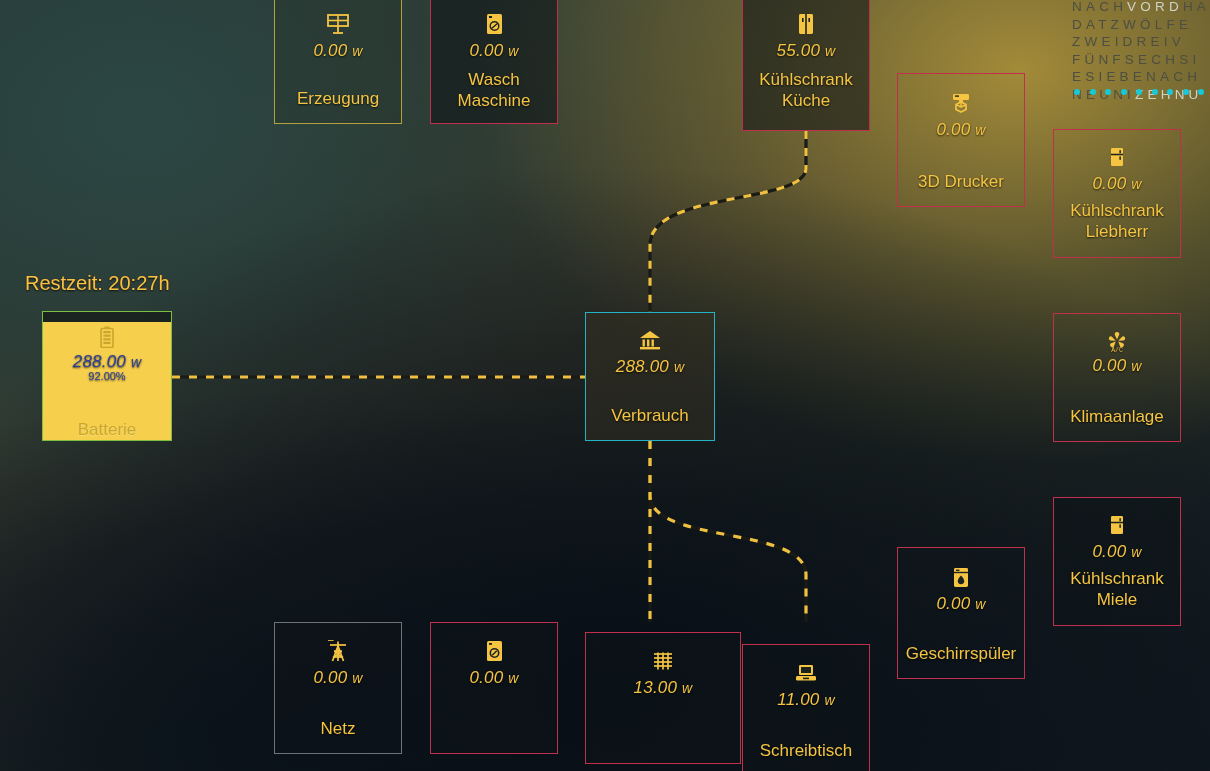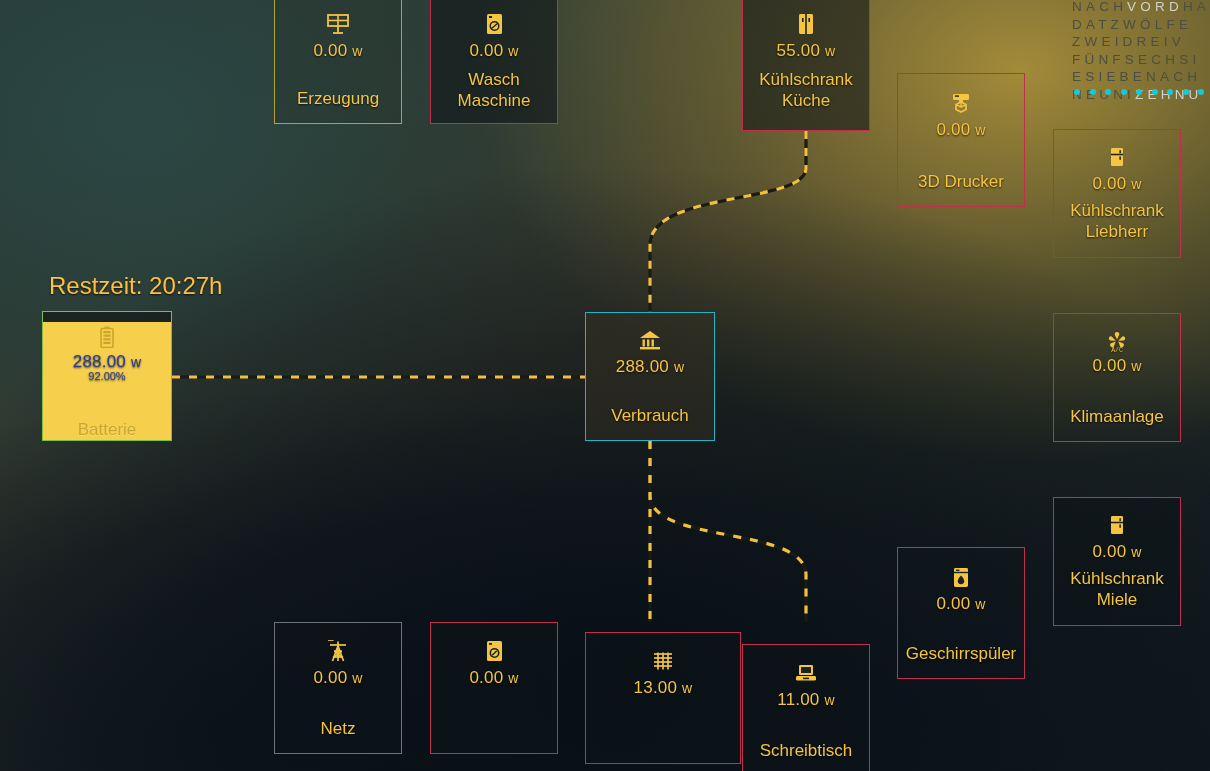"0.00 w" .card .val { font-style: none -> italic }
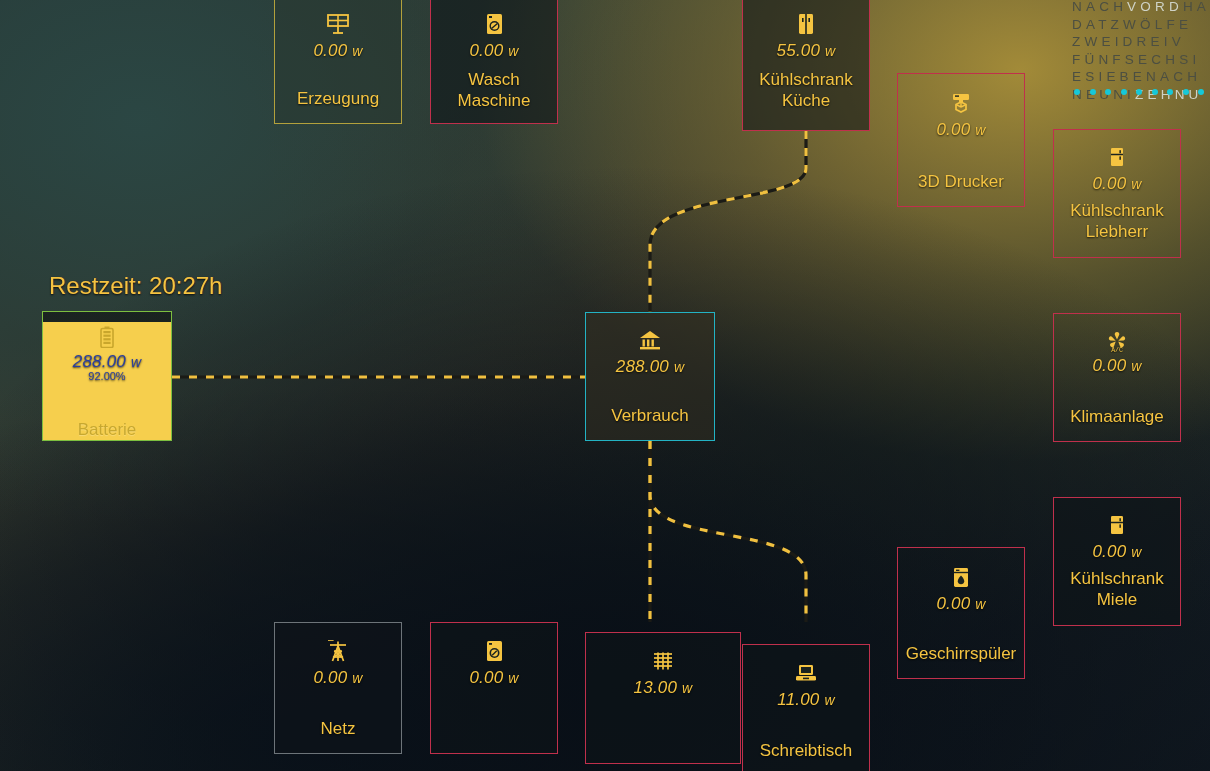"Restzeit: 20:27h" .resttime { font-size: 24px -> 20px; margin-left: 24px -> none }
